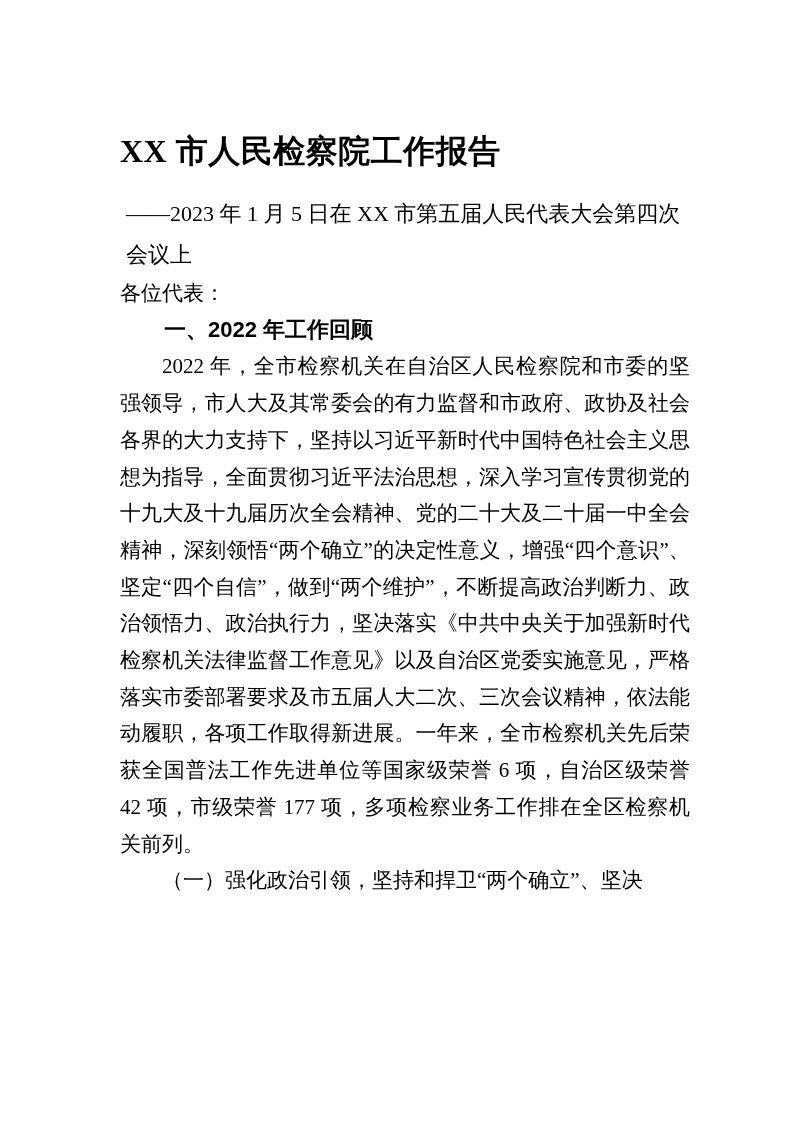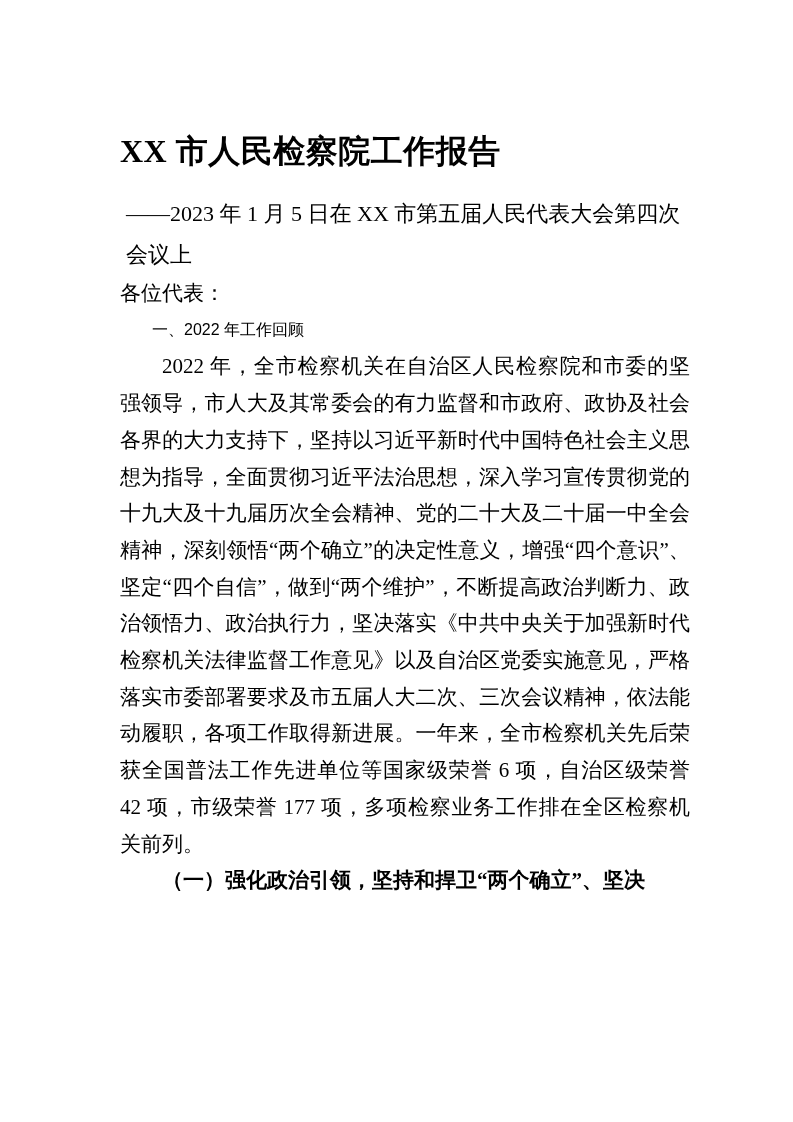"一、2022 年工作回顾" .section-heading { font-size: 16px -> 22px; font-weight: normal -> bold }
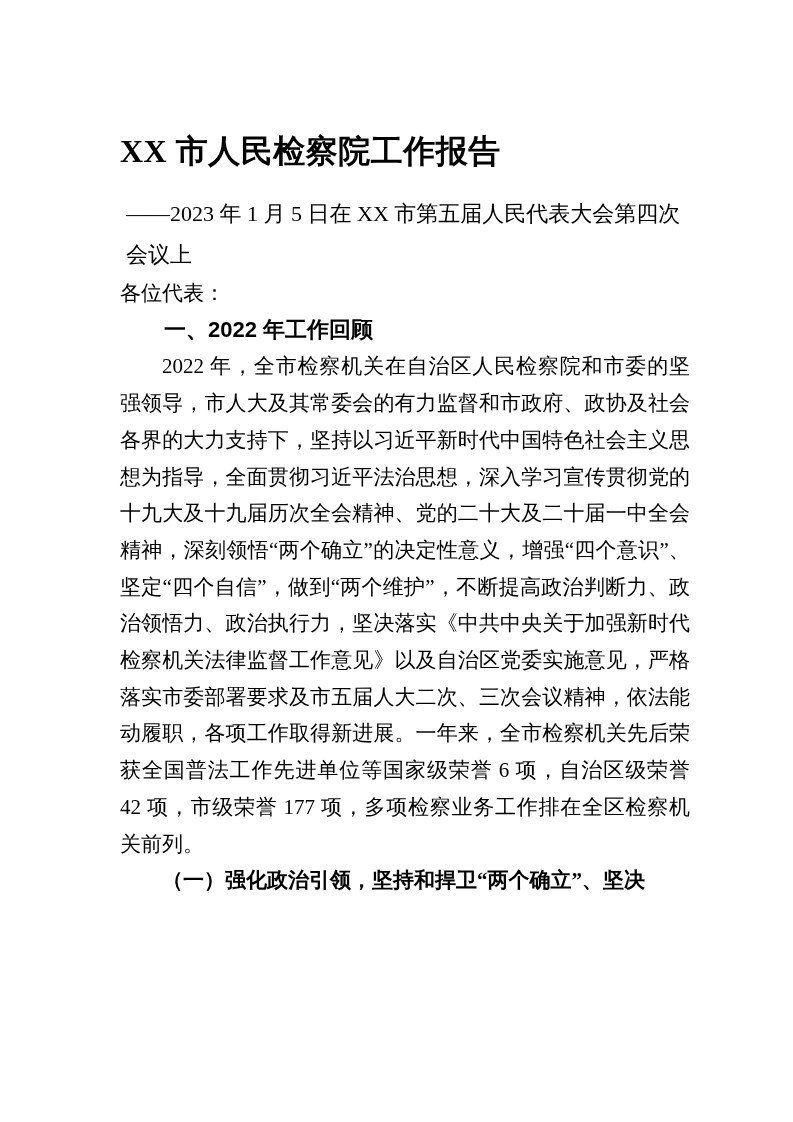"（一）强化政治引领，坚持和捍卫“两个确立”、坚决" .subsection-heading { font-weight: bold -> normal }
